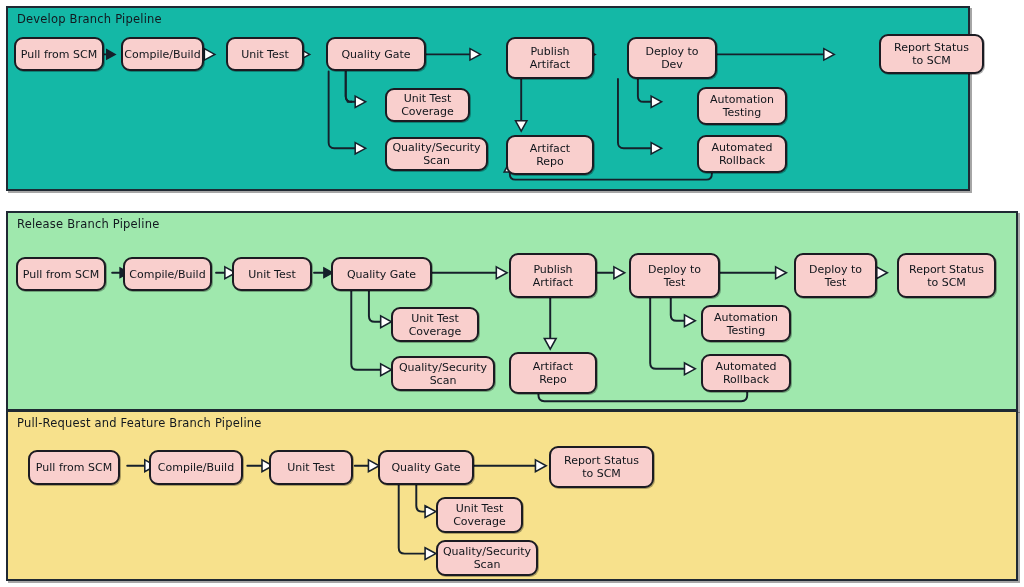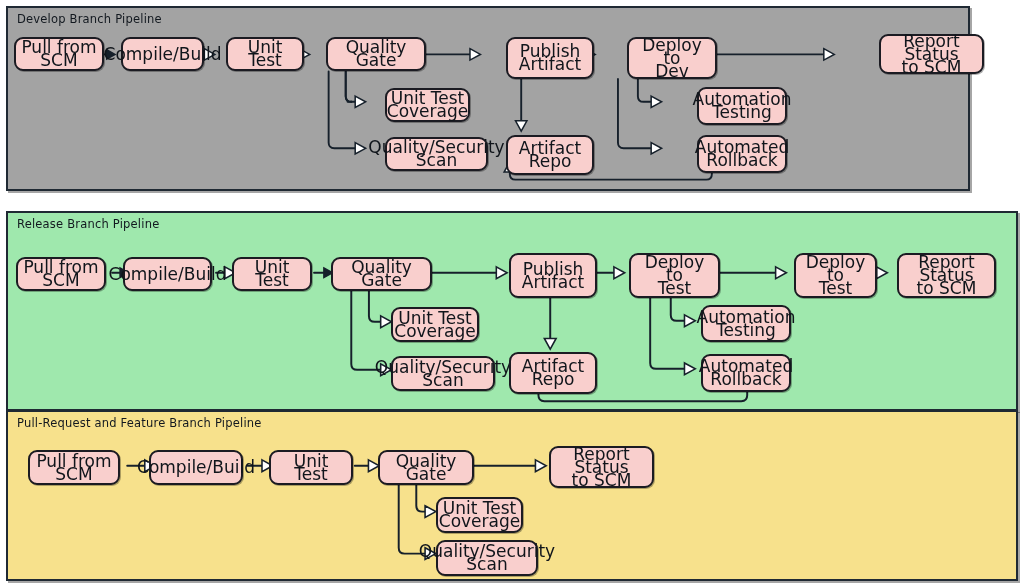"Develop Branch Pipeline" div.panel { background: #a3a3a3 -> #14b8a6 }
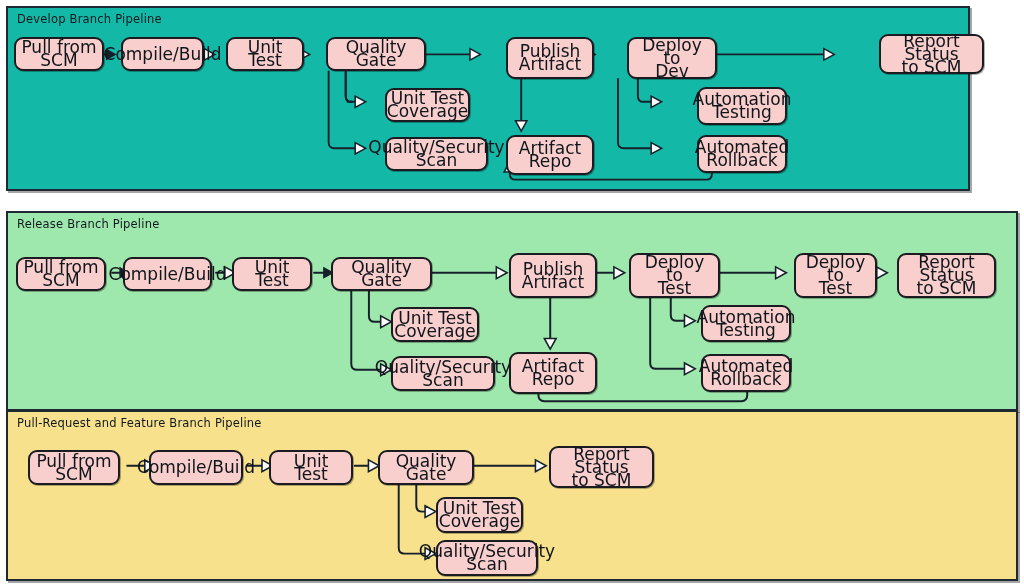"Pull from SCM" .node { font-size: 17px -> 11px }
